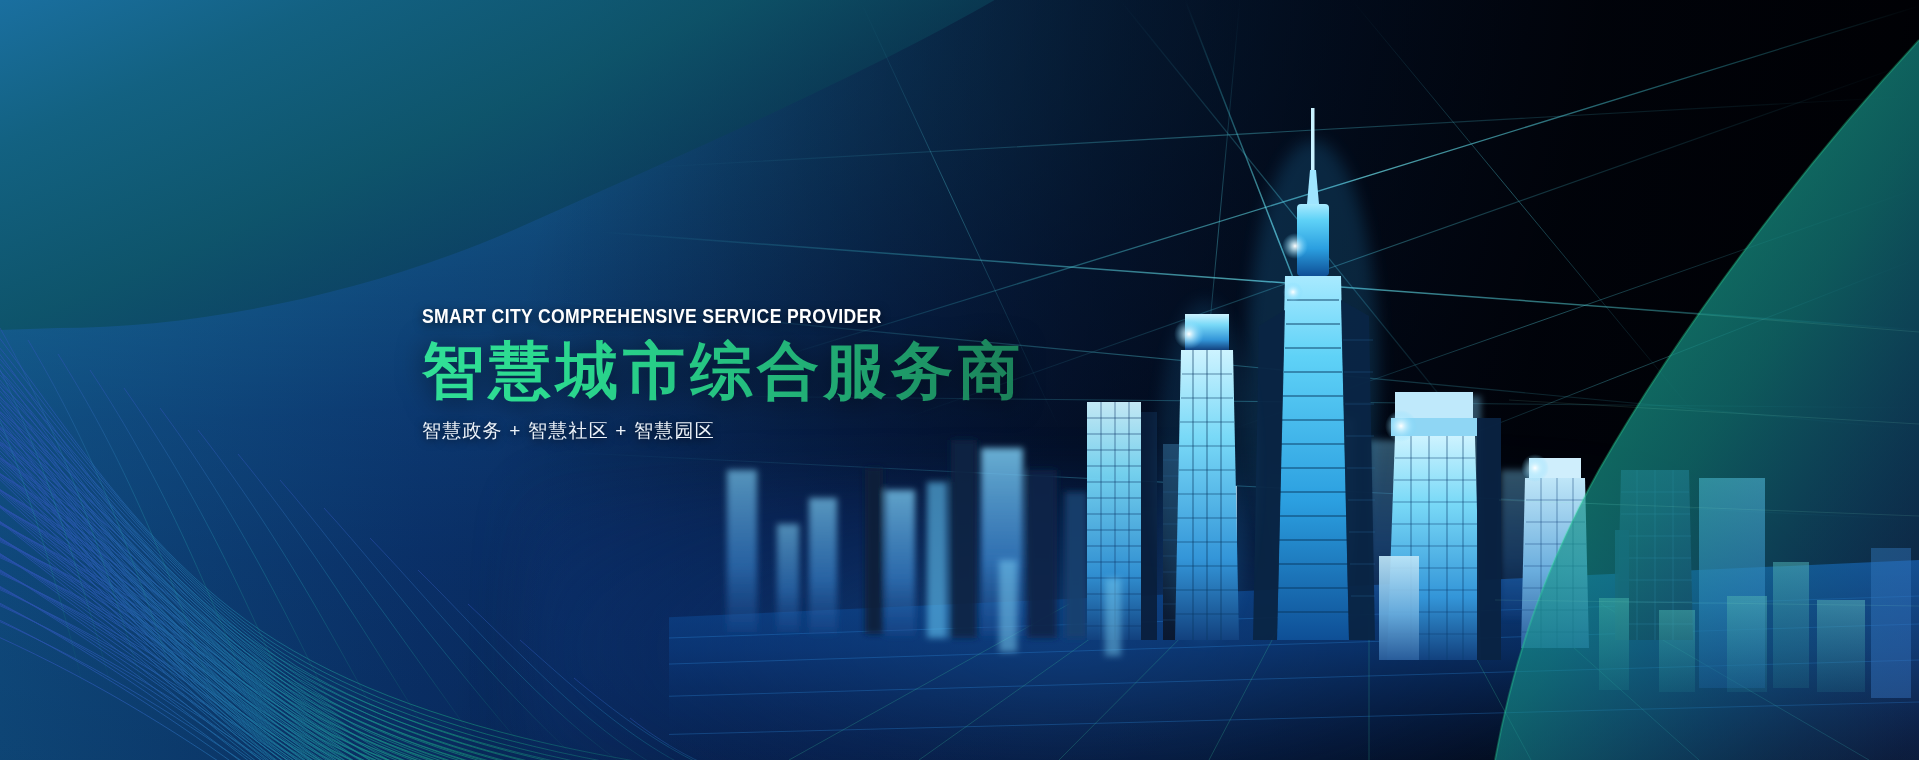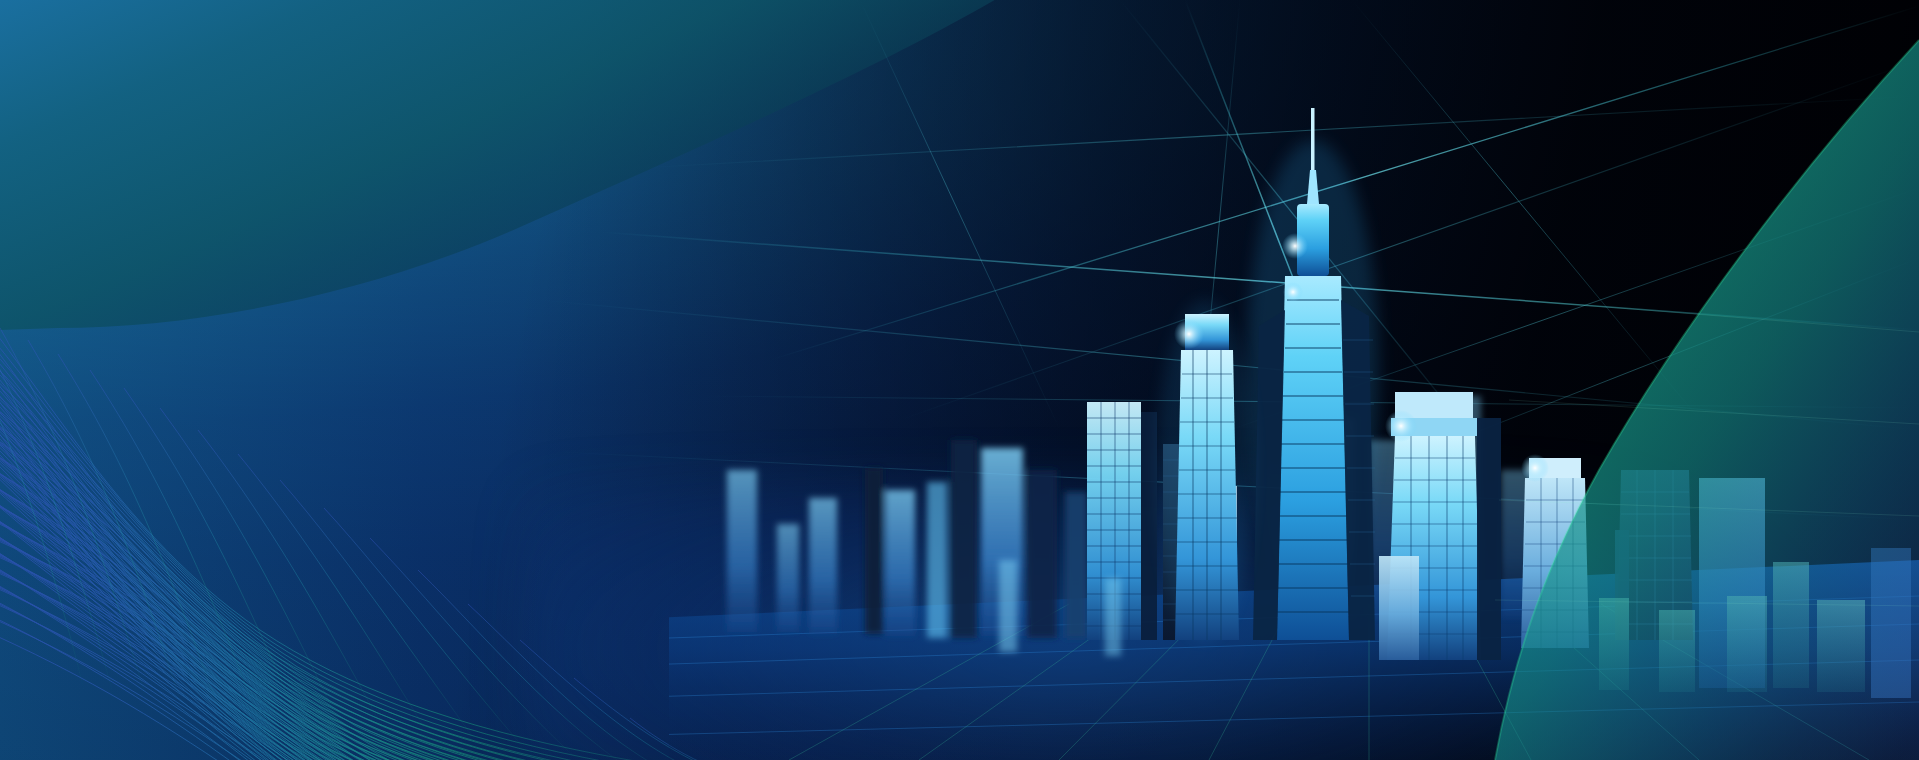"SMART CITY COMPREHENSIVE SERVICE" div.copy { html: none -> <div> <p>SMART CITY COMPREHENSIVE SERVICE PROVIDER</p> <h1>智慧城市综合服务商</h1> <p>智慧政务 + 智慧社区 + 智慧园区</p> </div> }
